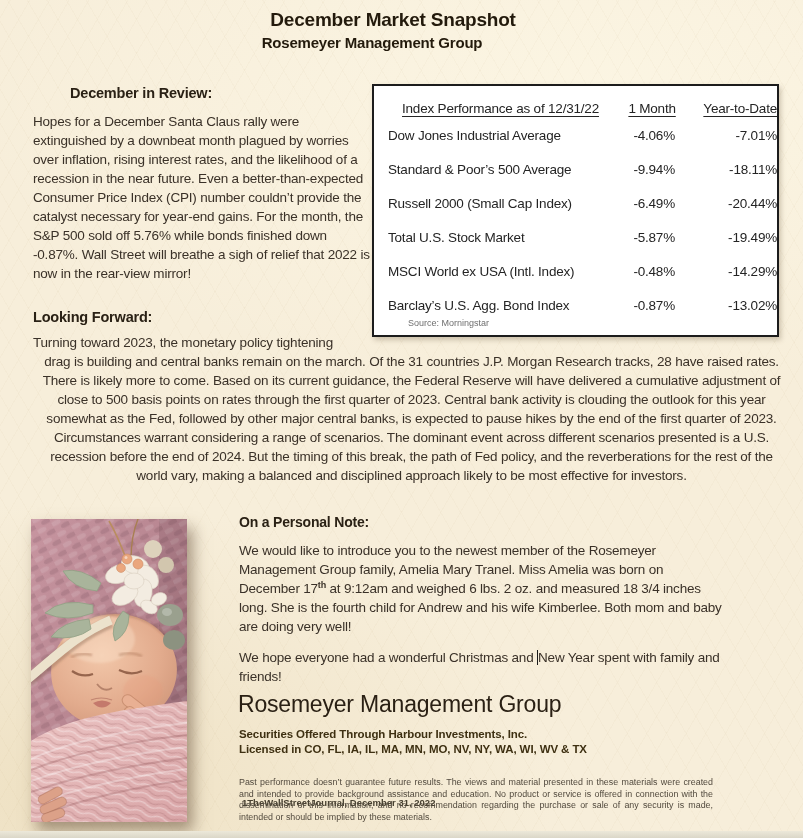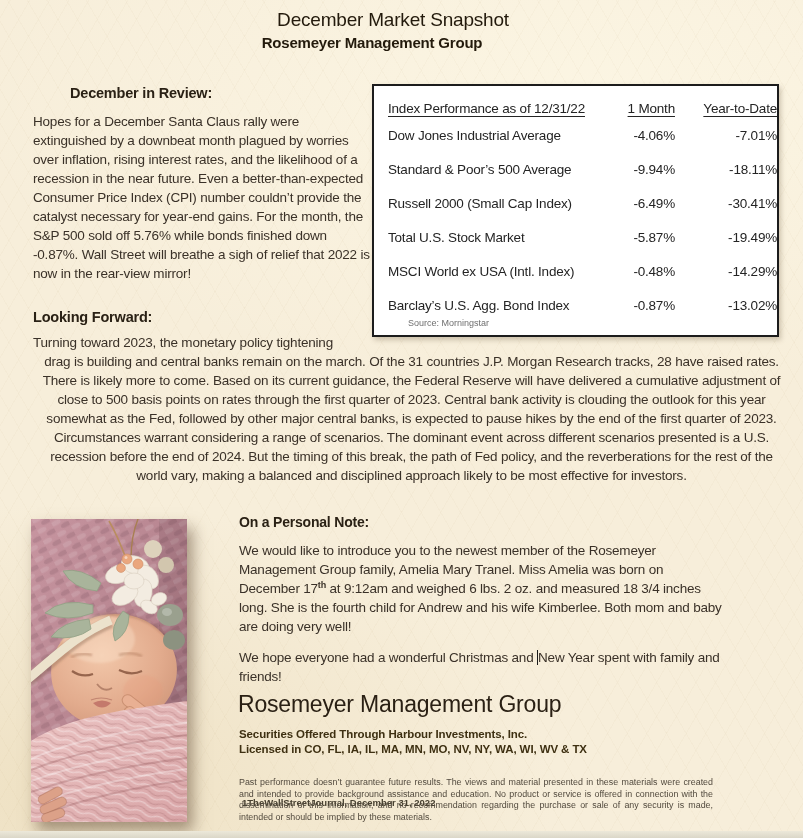"December Market Snapshot" .page-title { font-weight: normal -> bold }
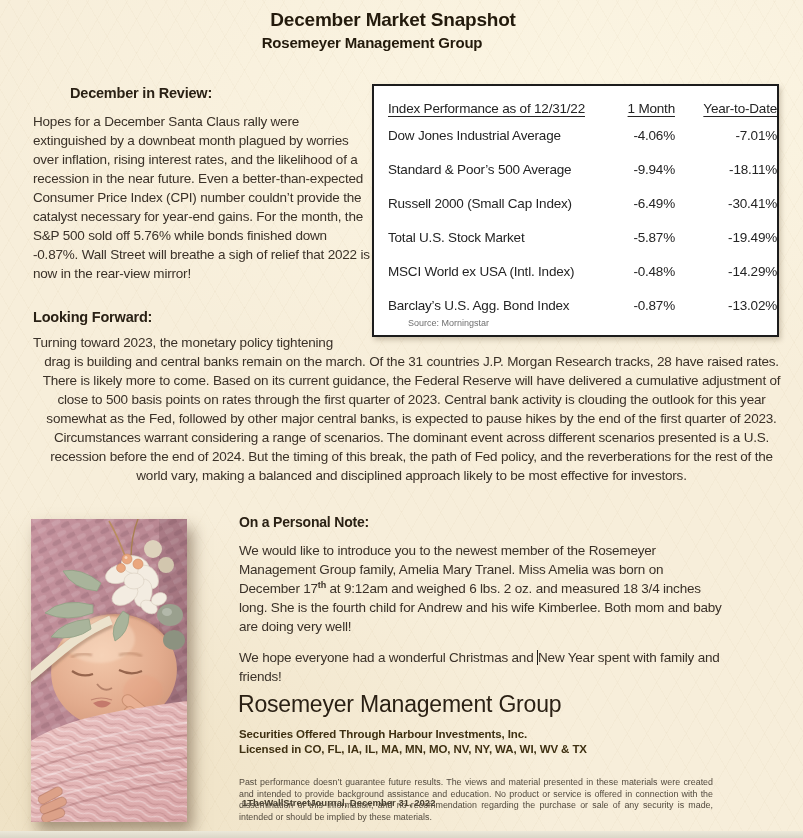"Index Performance as of 12/31/22" table.perf th u, table.perf th span { margin-left: none -> 14px }
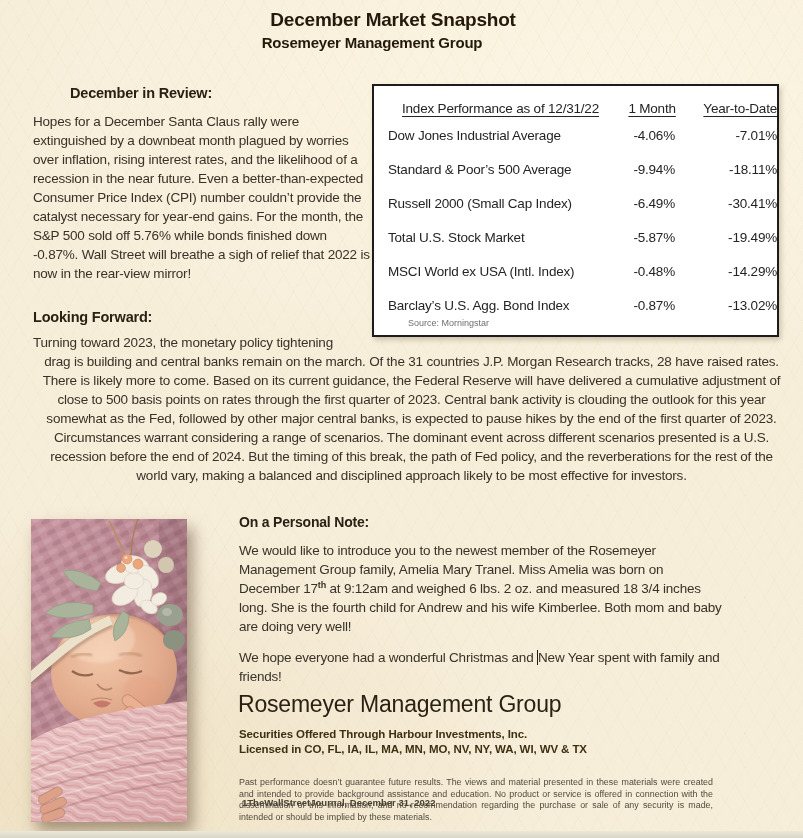"-30.41%" td.num { text: -30.41% -> -20.44% }
